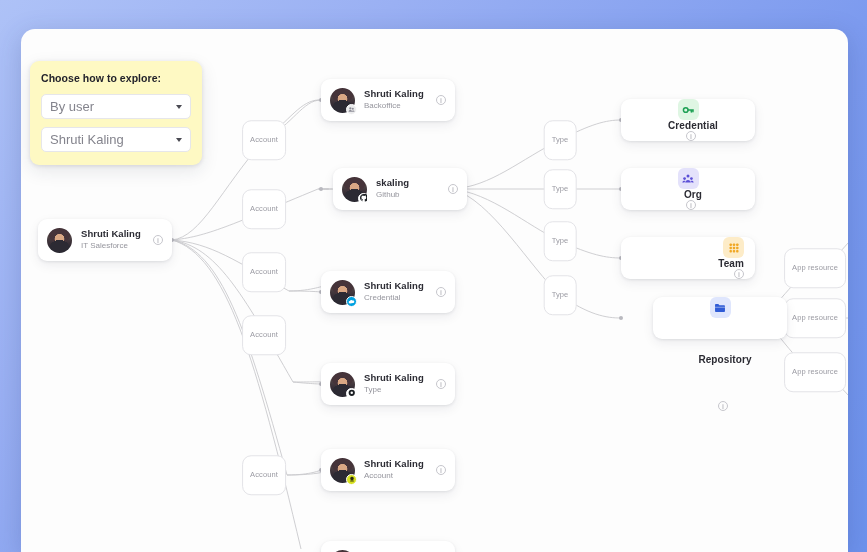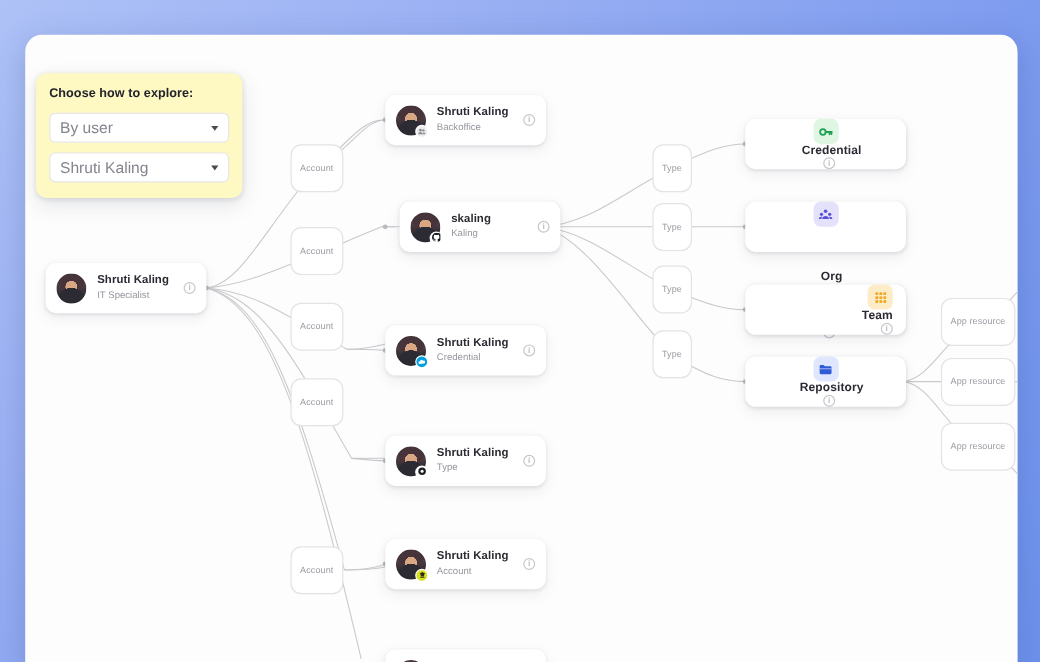"Kaling" div.nsub { text: Kaling -> Github }
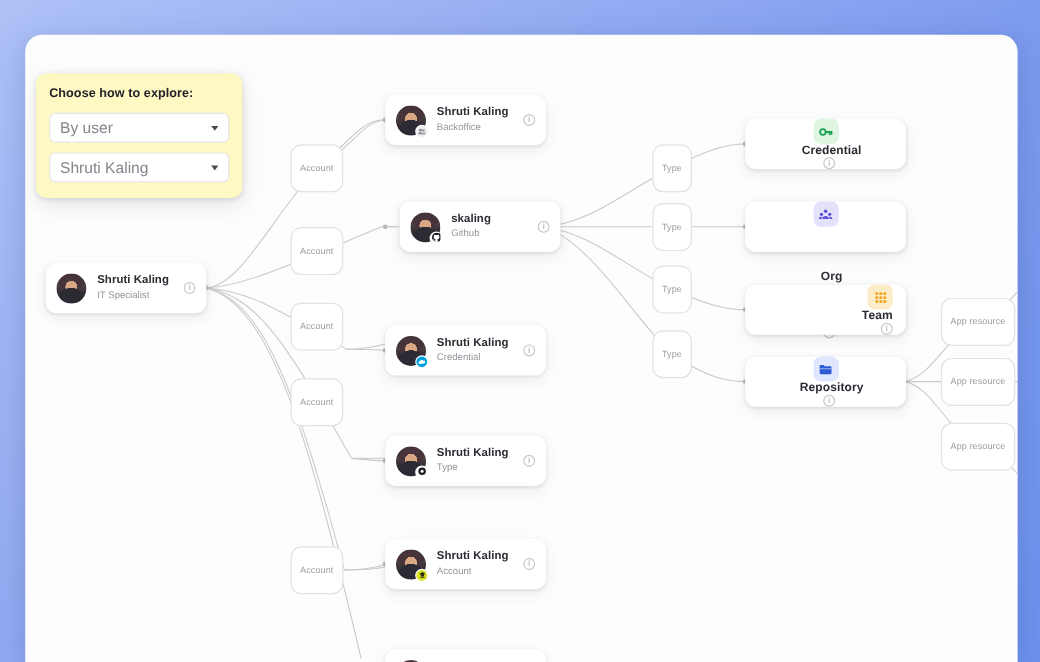"Org" div.node { gap: 36px -> none }
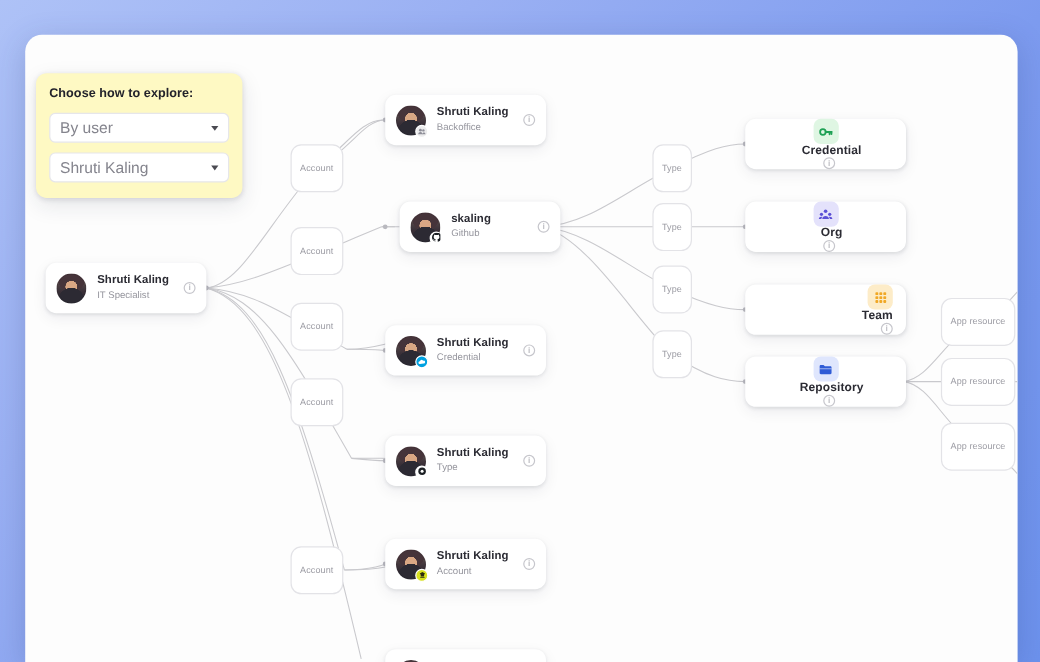"IT Specialist" div.nsub { text: Specialist -> Salesforce }
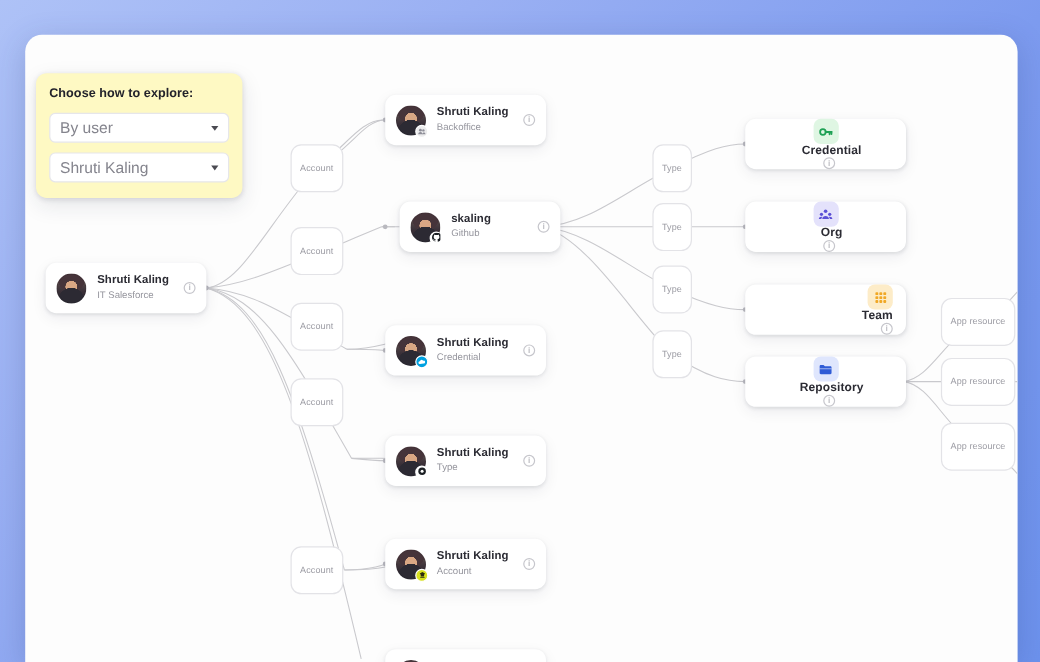"Repository" div.node { gap: none -> 36px; left: 600px -> 632px }
